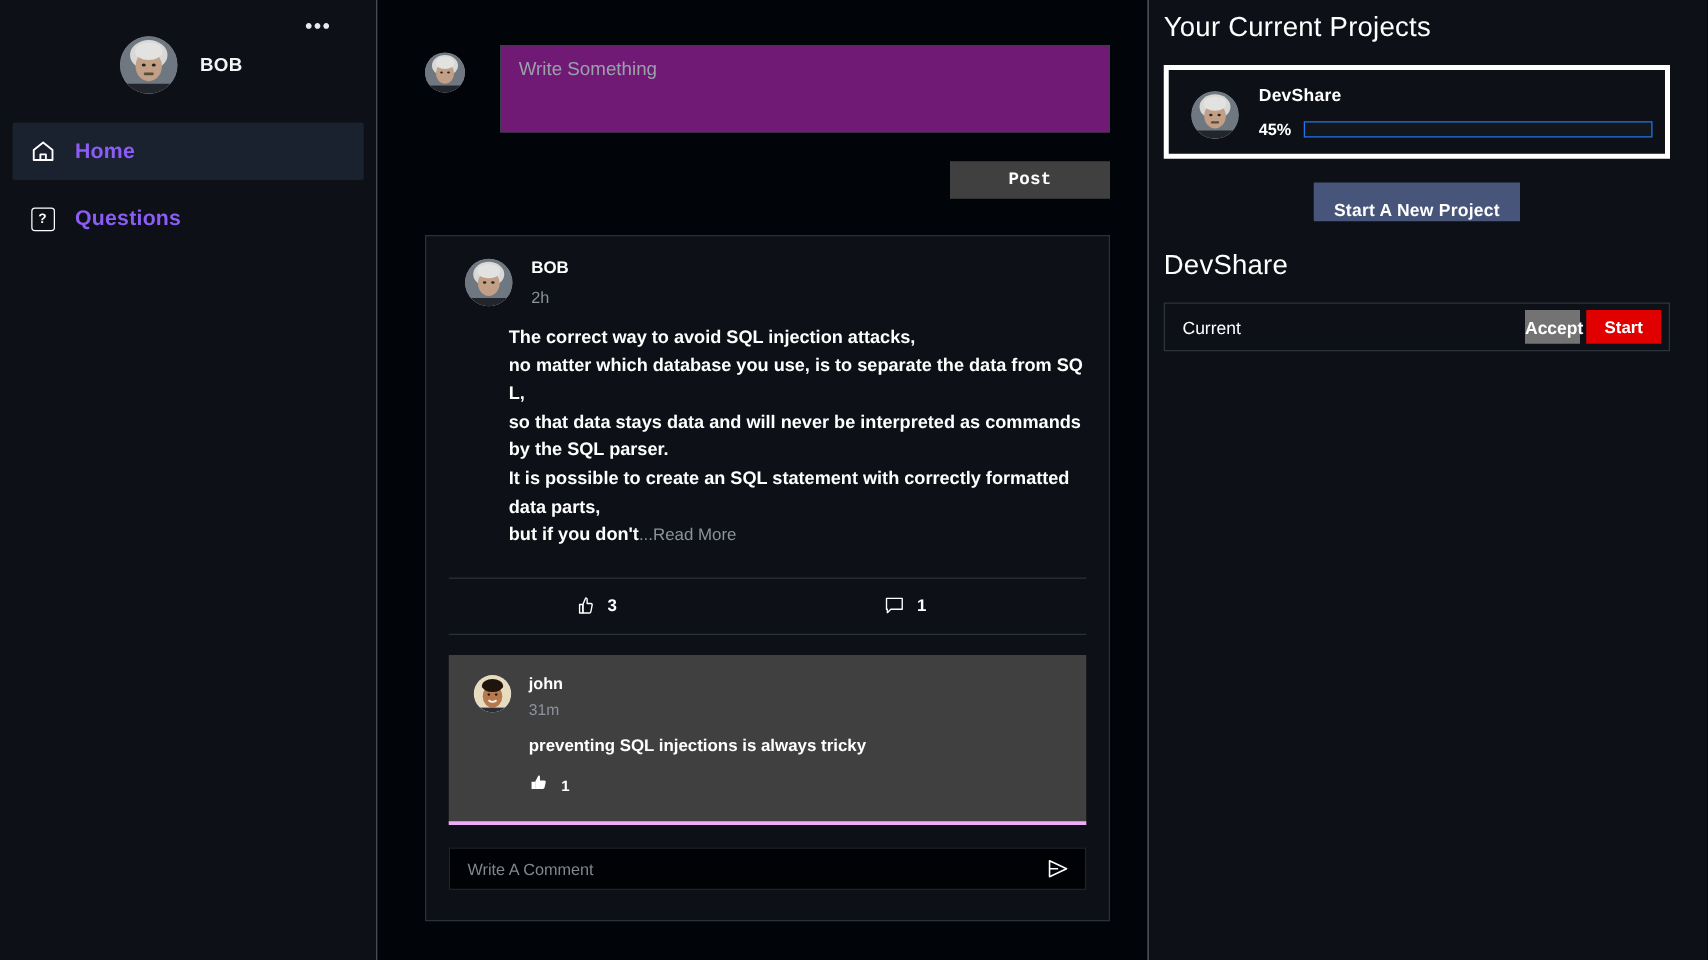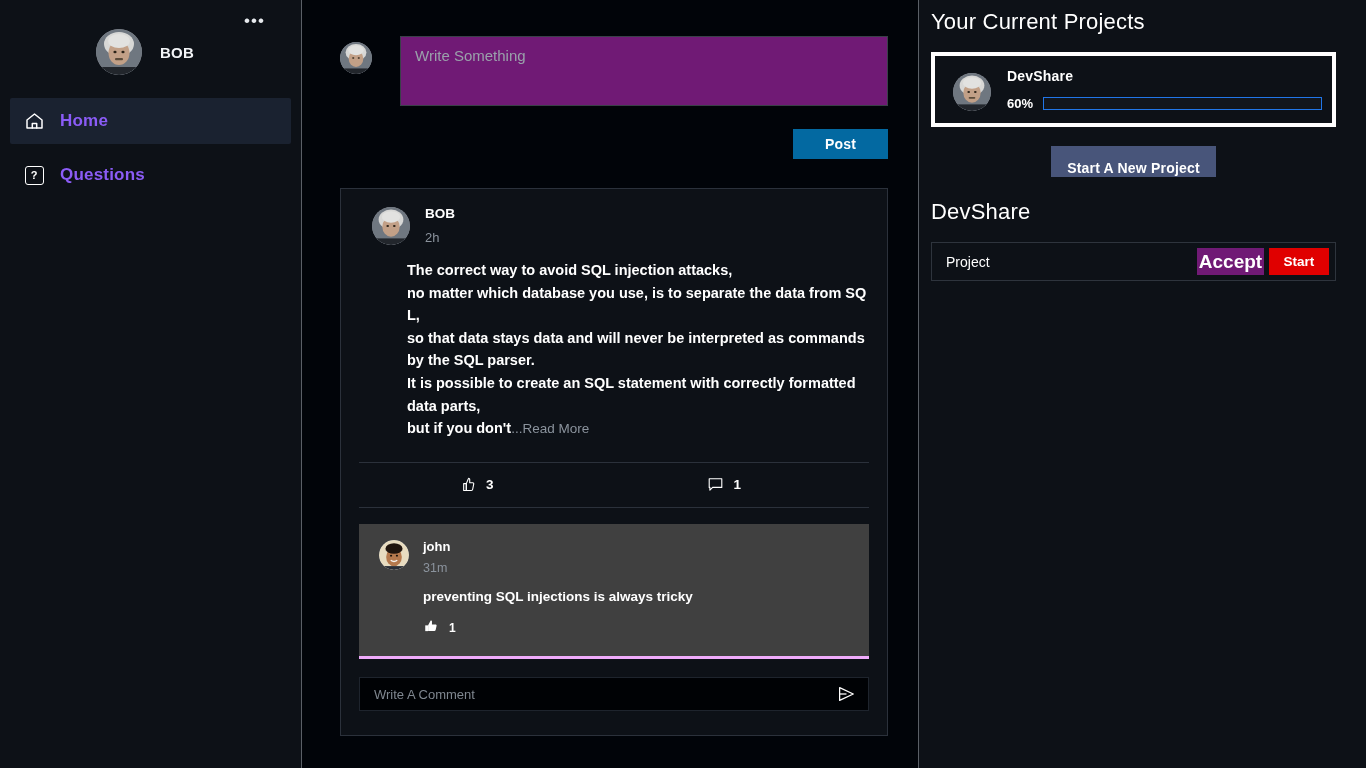"60%" span.prog-pct { text: 60% -> 45% }
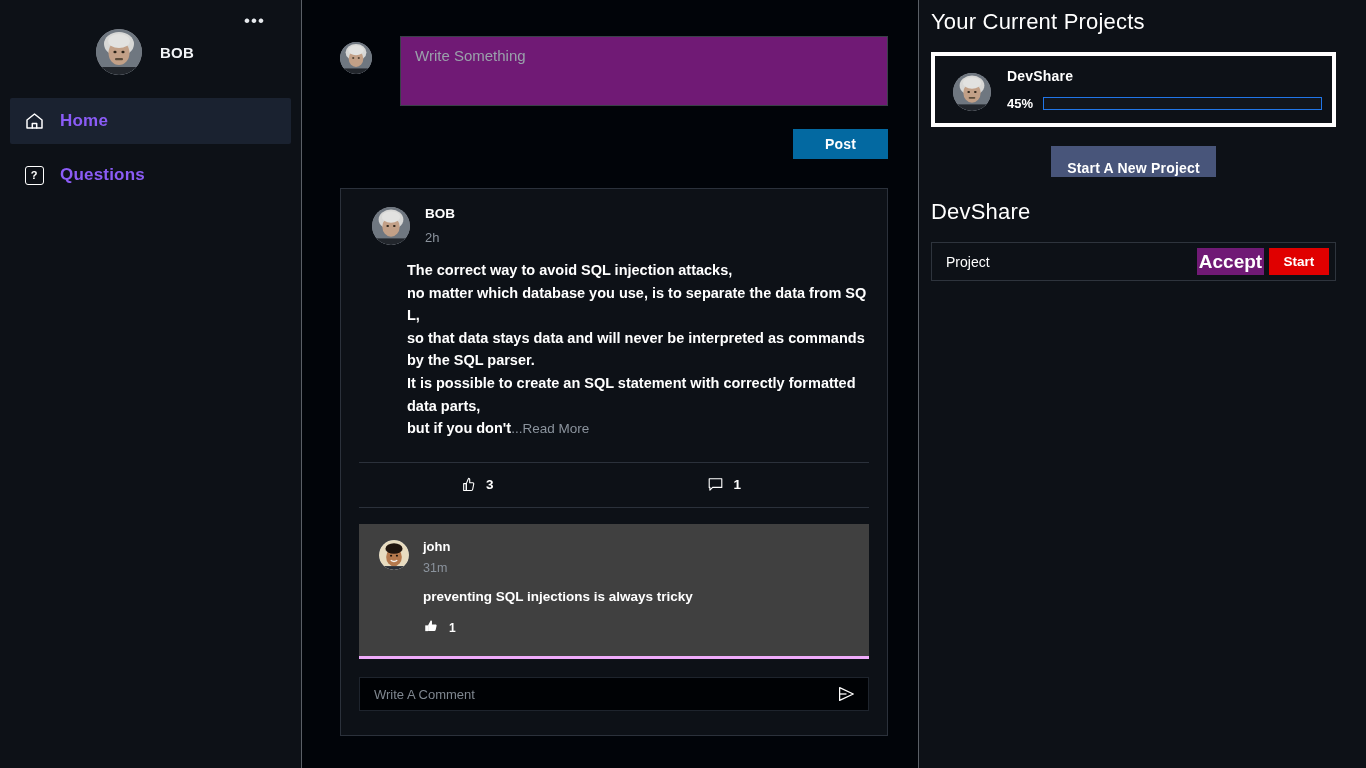"Post" .btn-post { background: #0369a1 -> #404040; font-family: Liberation Sans, sans-serif -> Liberation Mono, monospace; width: 95px -> 128px }
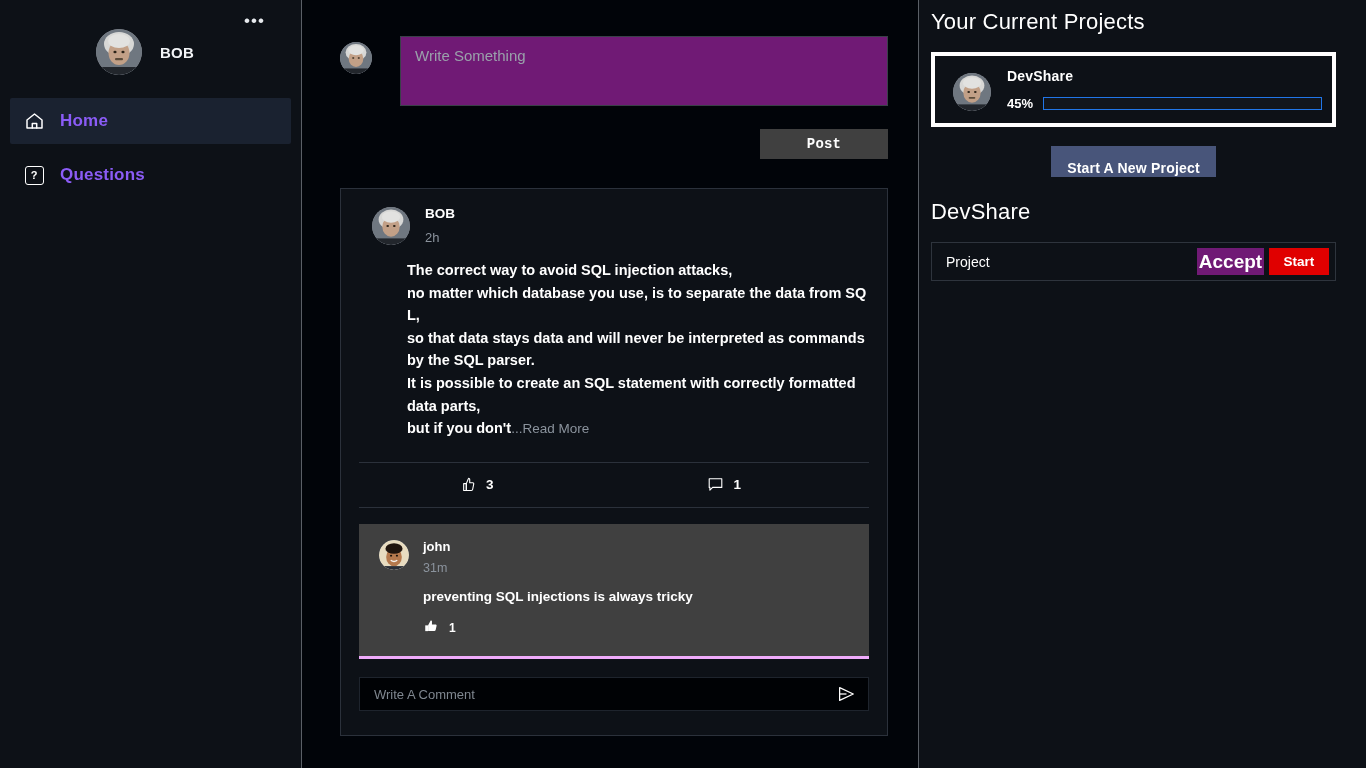"Project" span.invite-name { text: Project -> Current }
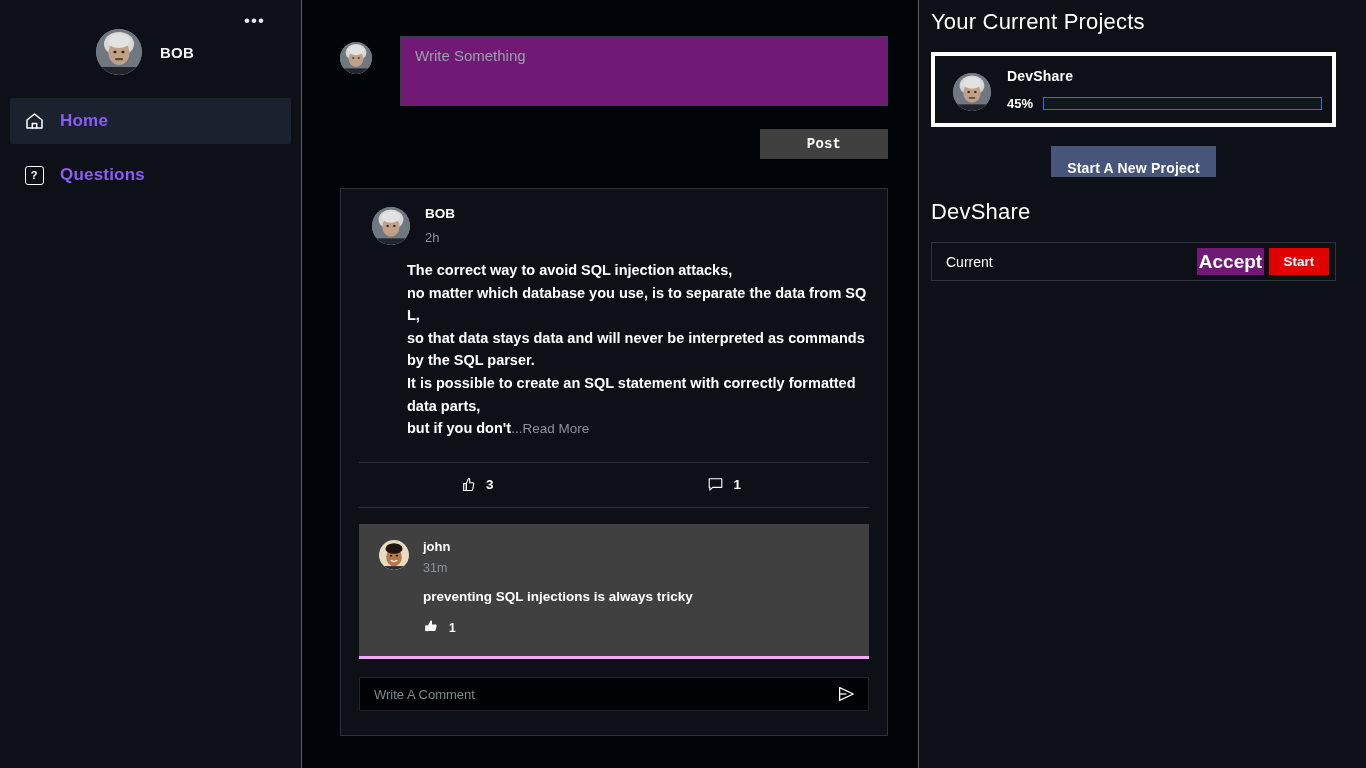"Accept" .btn-accept { background: #701a75 -> #737373; font-size: 19px -> 14px; width: 67px -> 44px }
